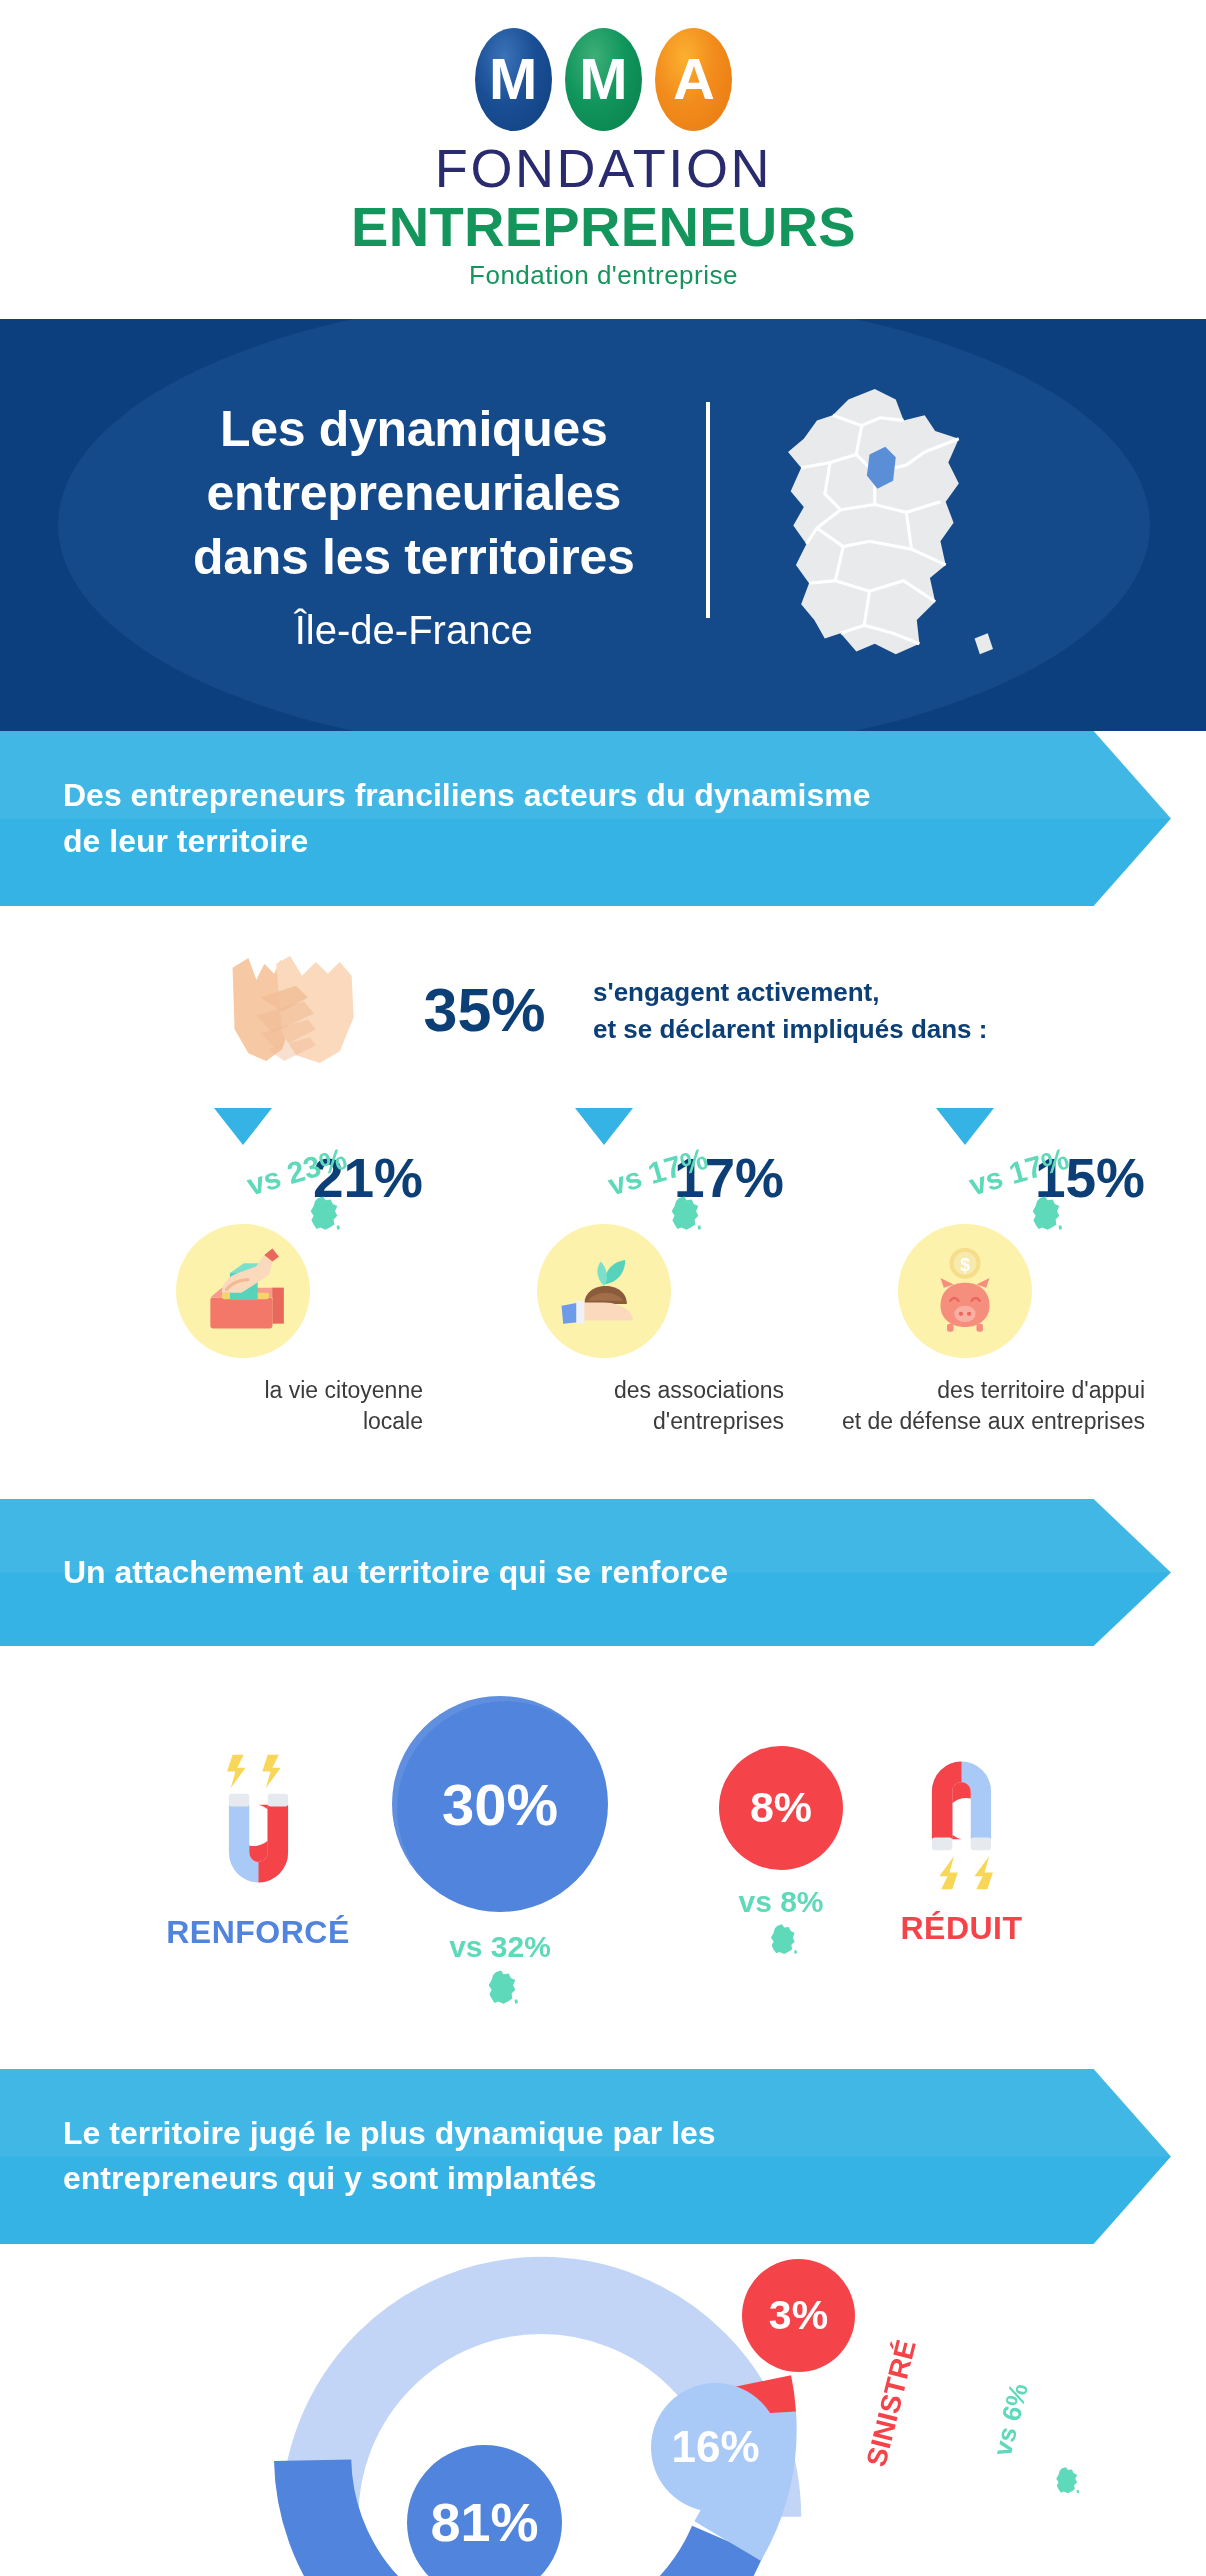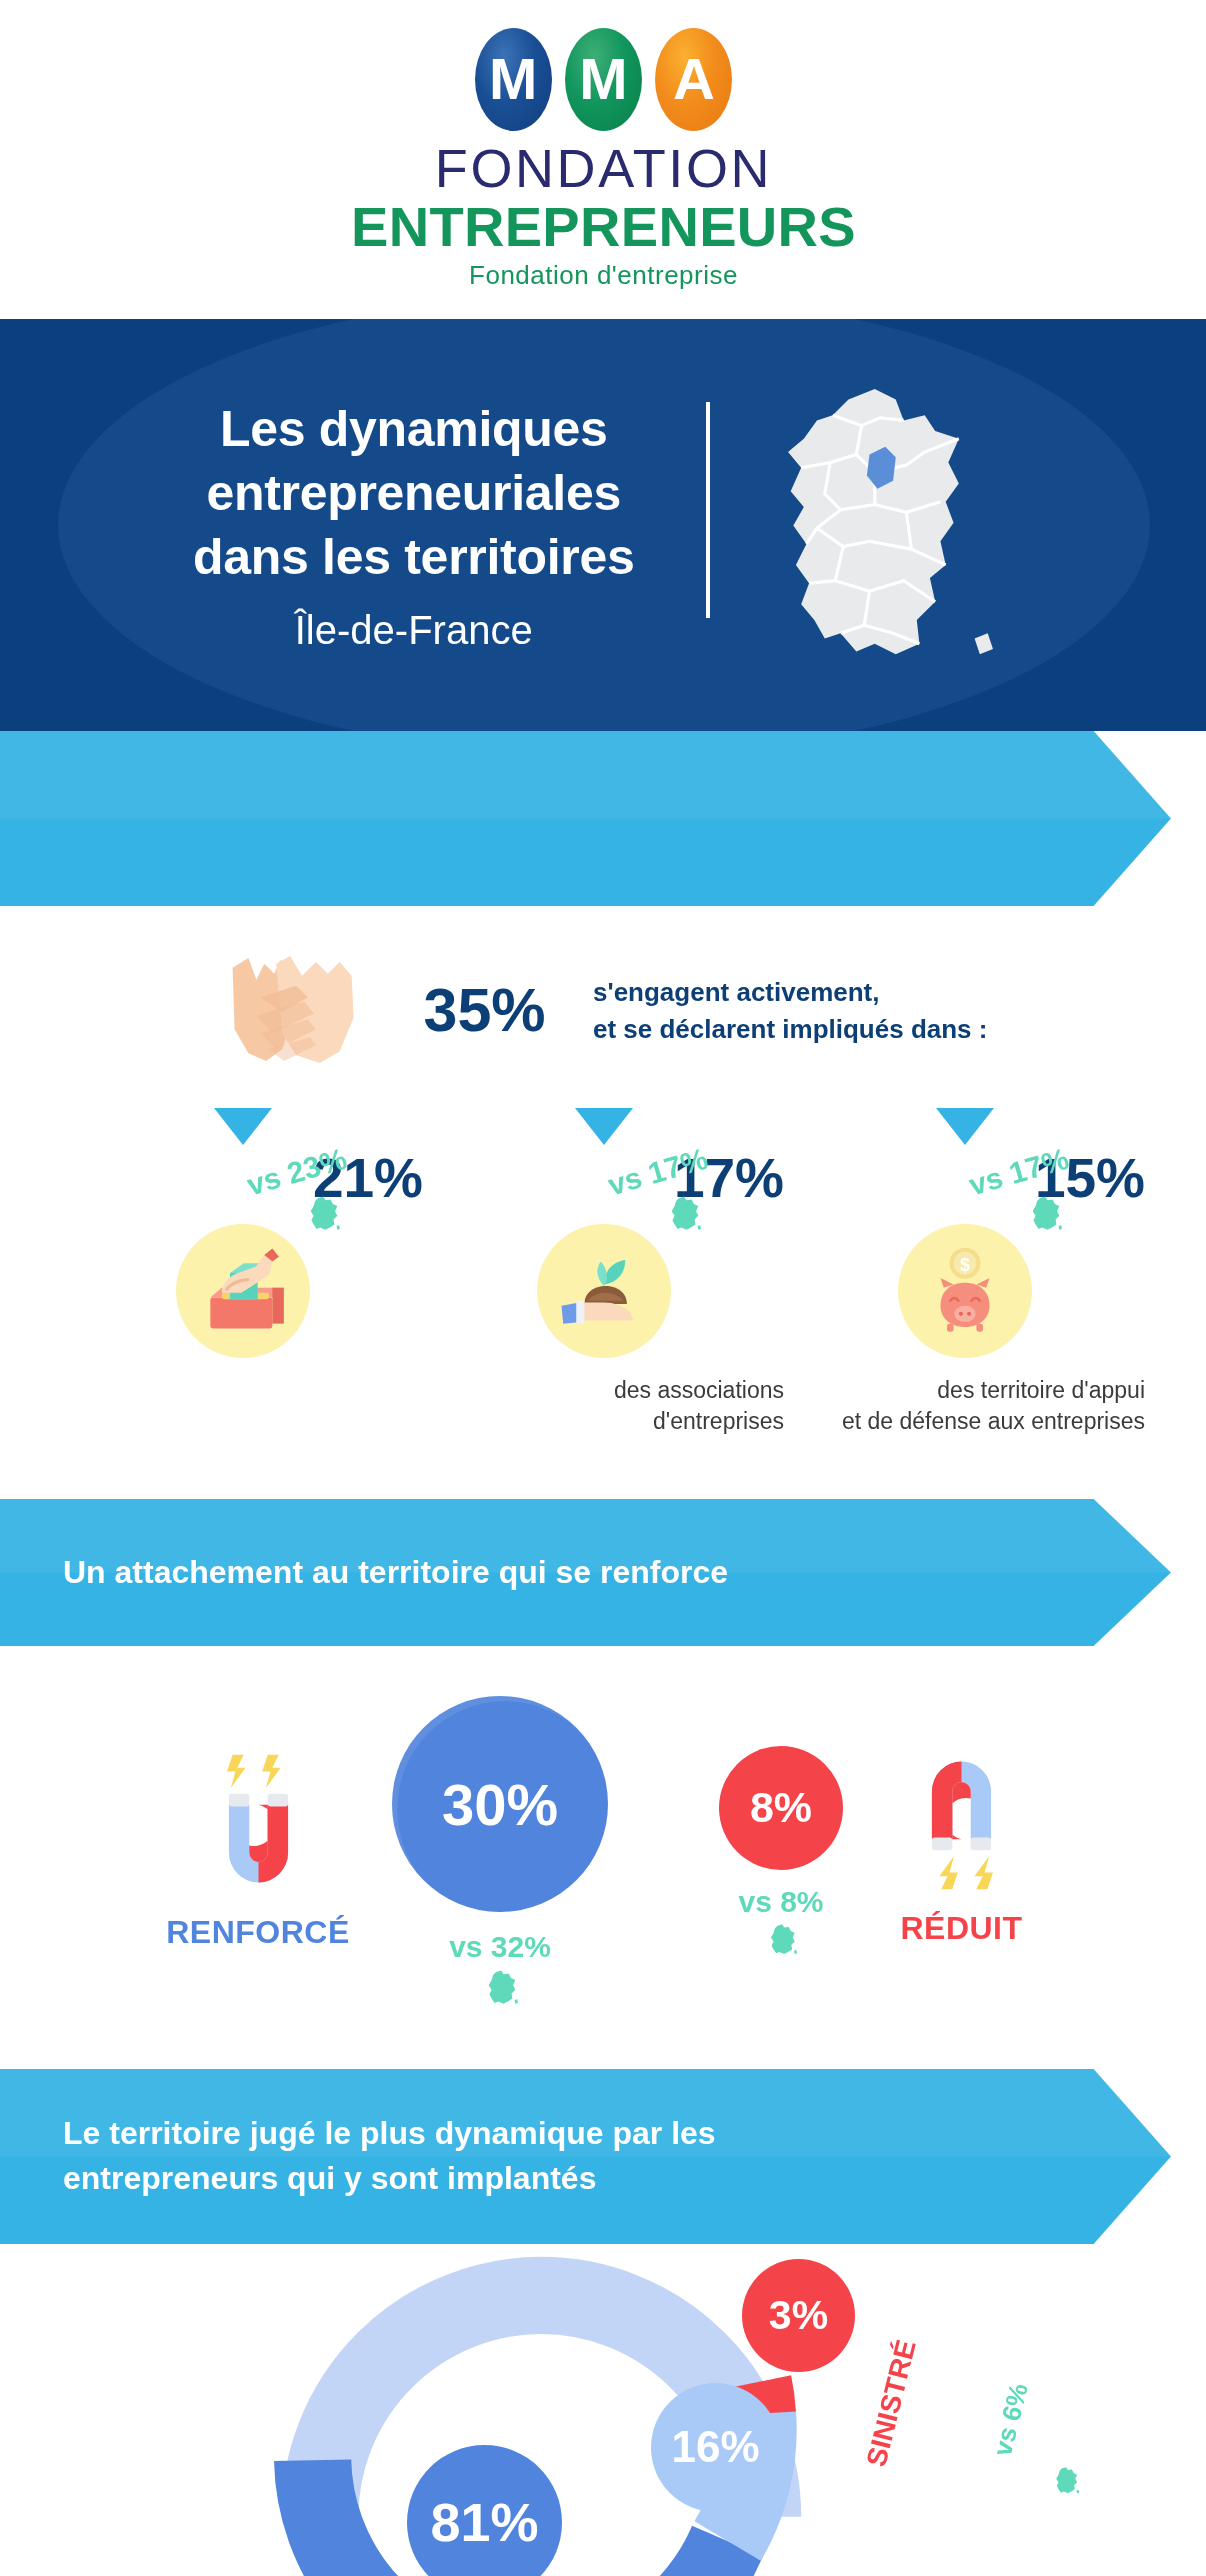"Des entrepreneurs franciliens acteurs du" div.label { html: none -> <div>Des entrepreneurs franciliens acteurs du dynamisme de leur territoire</div> }
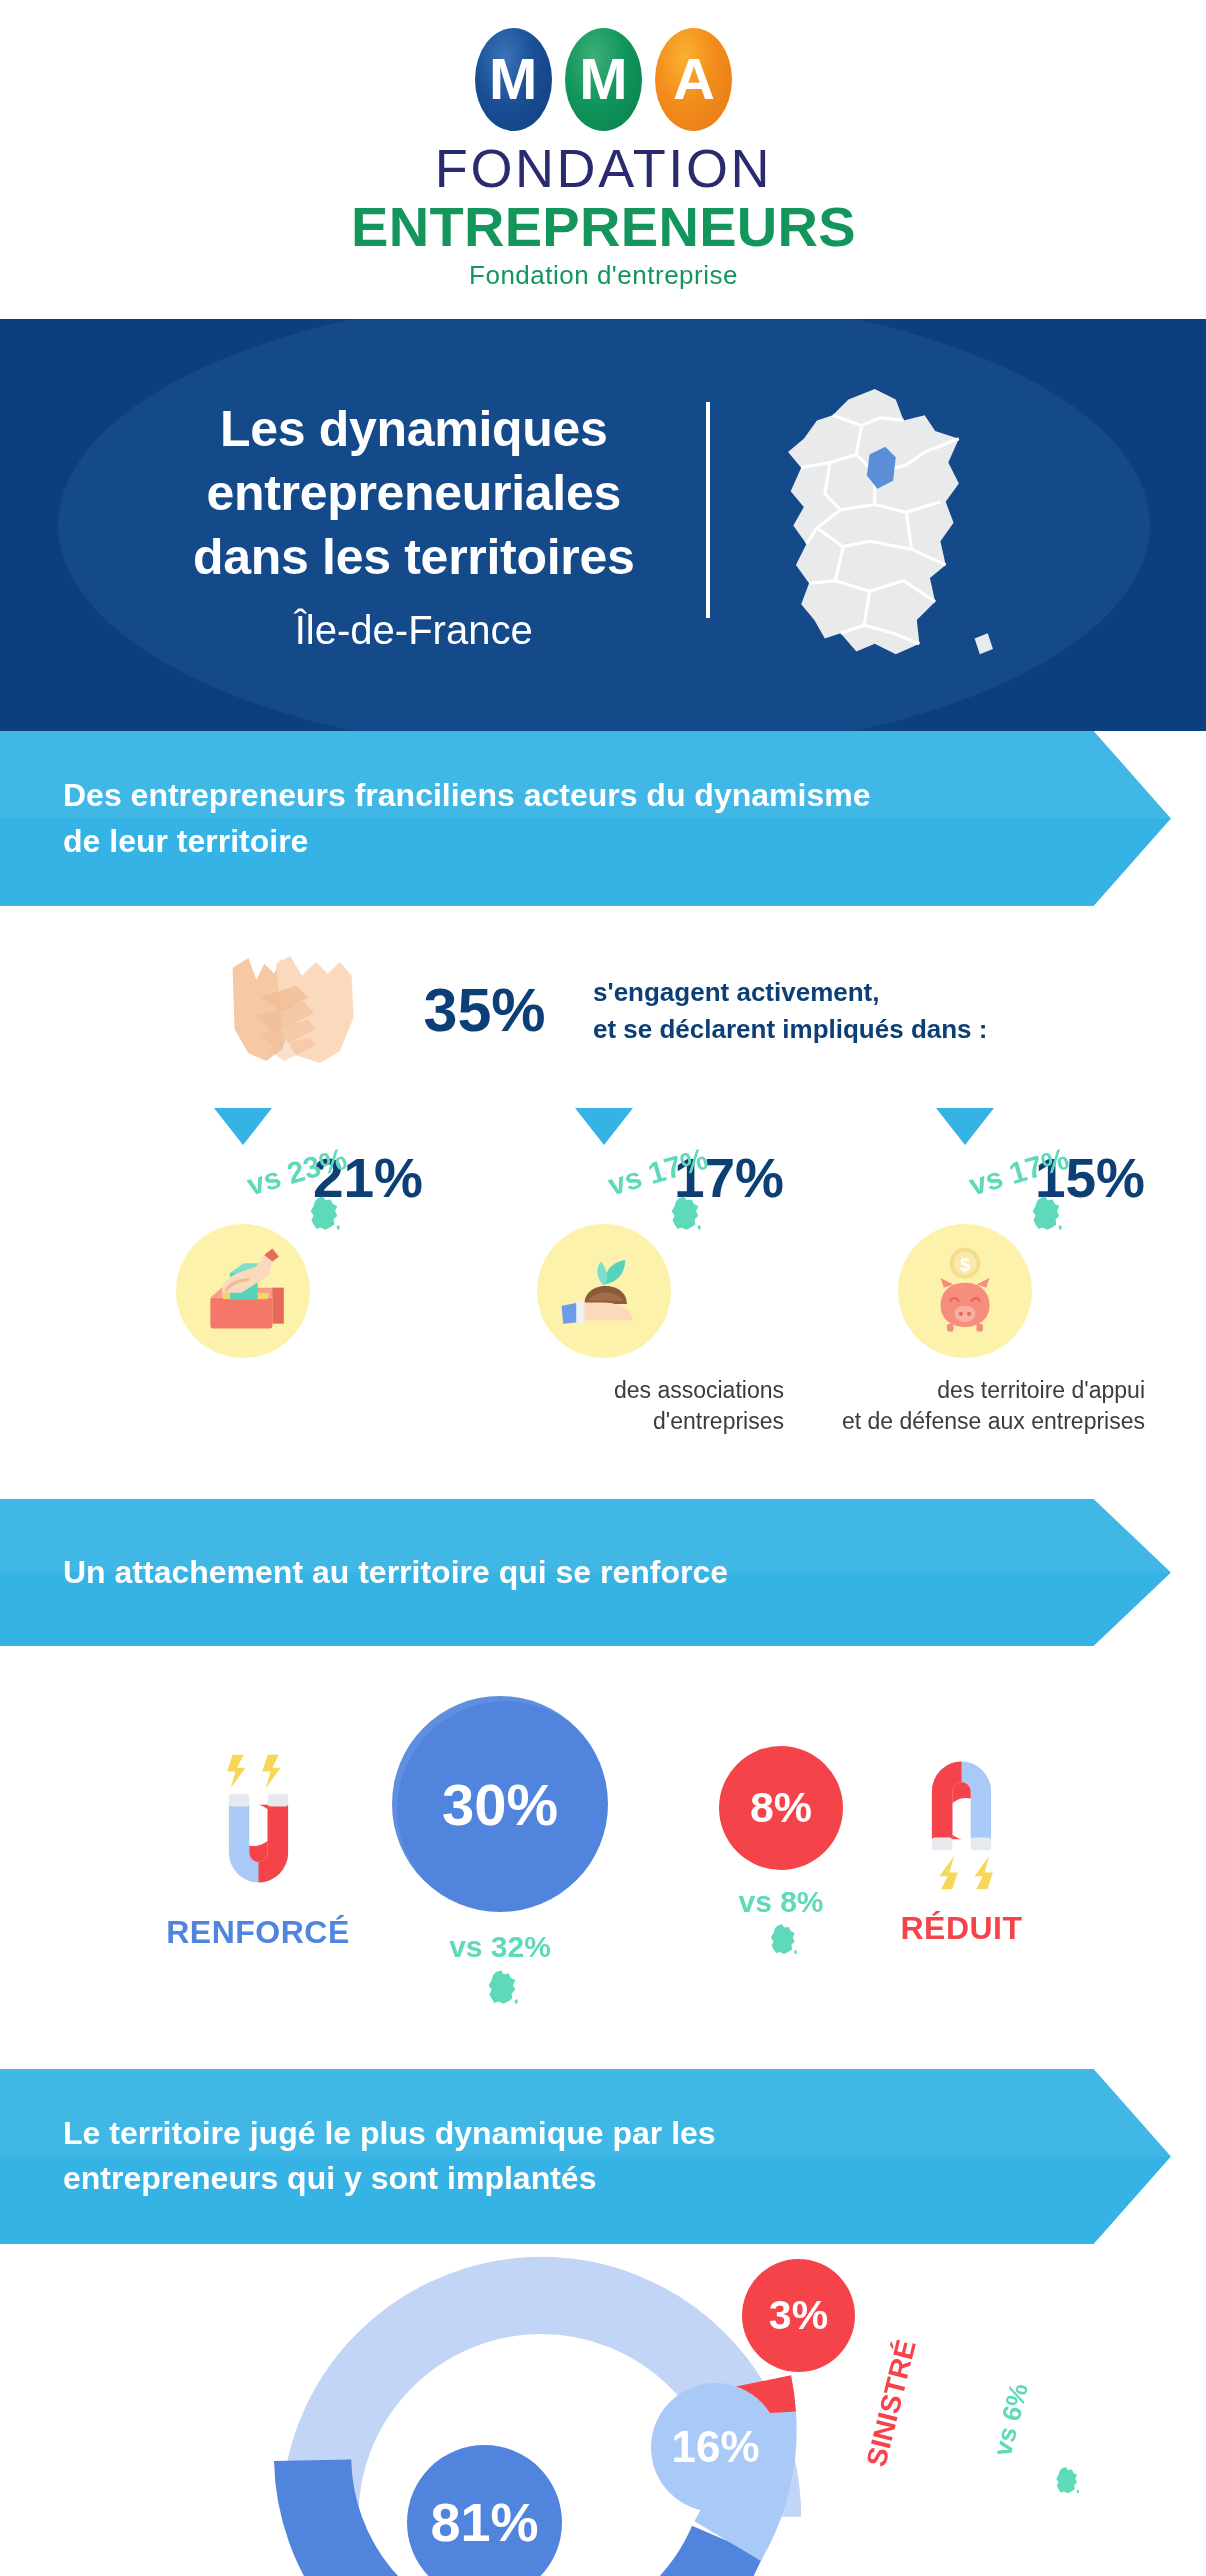"la vie citoyenne" div.s1-caption { html: none -> <div> <div>la vie citoyenne</div> <div>locale</div> </div> }
